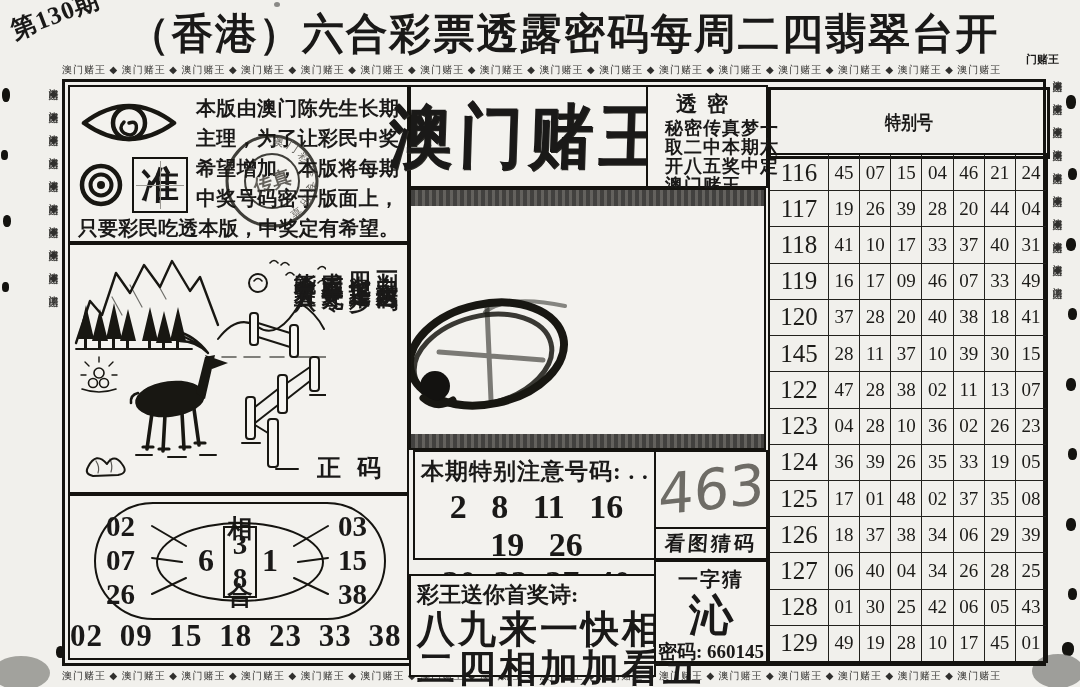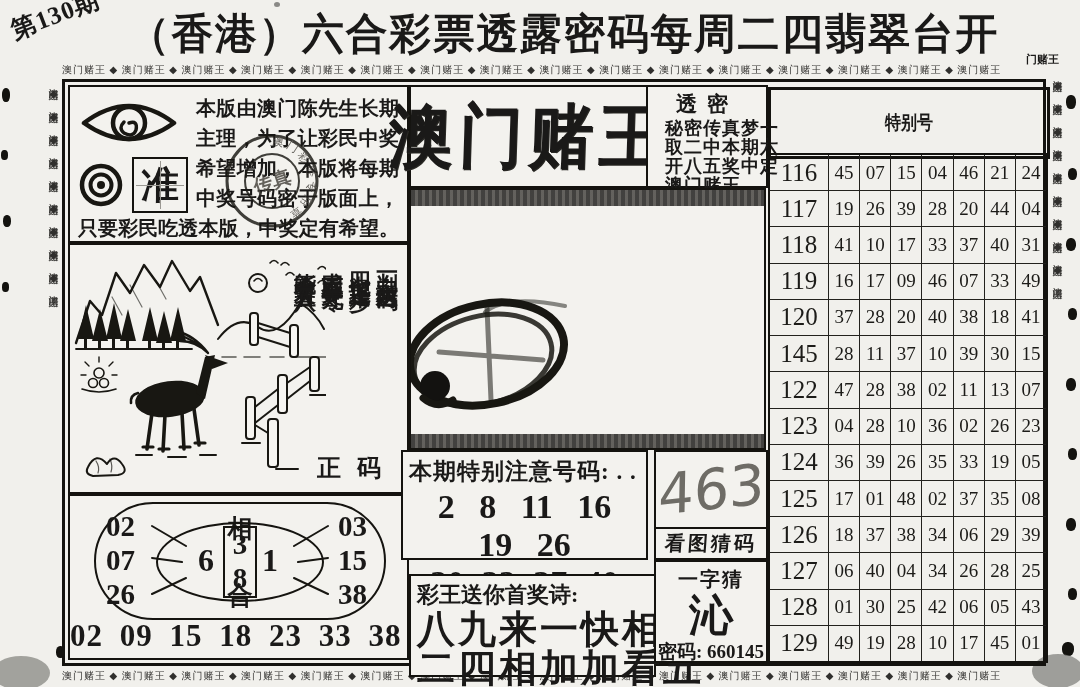"本期特别注意号码: . ." #special-left { left: 336px -> 348px }
